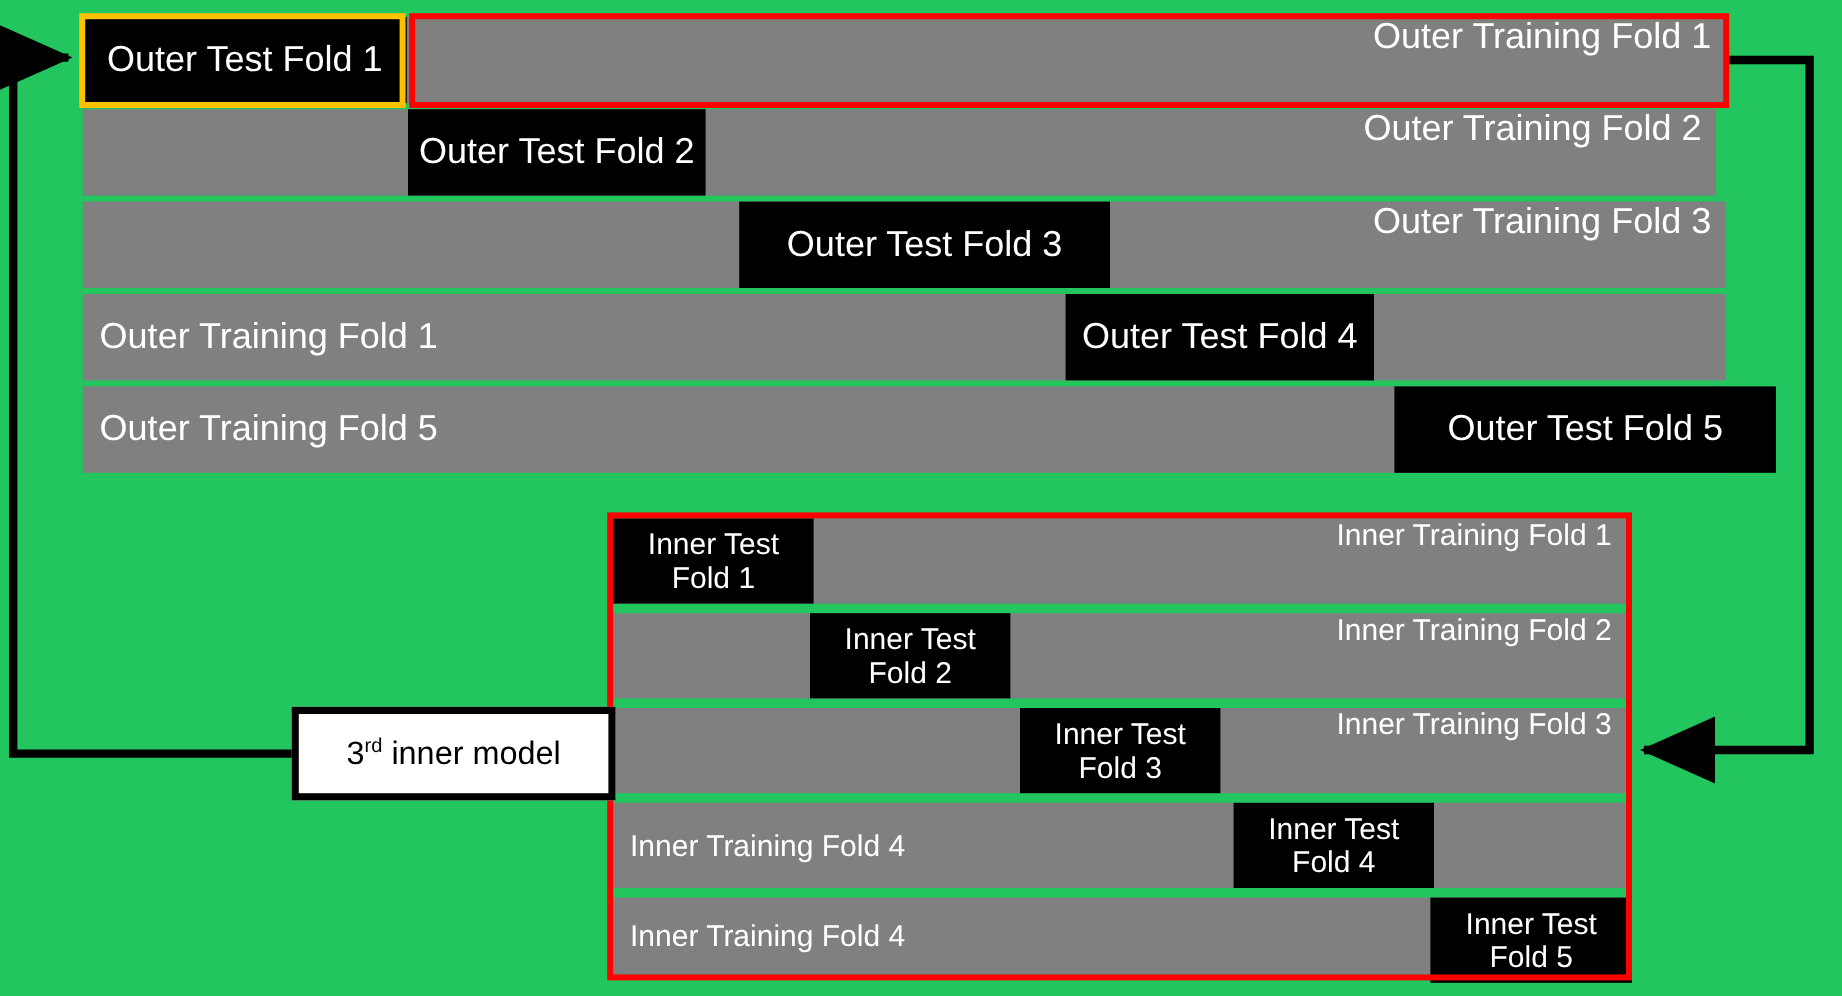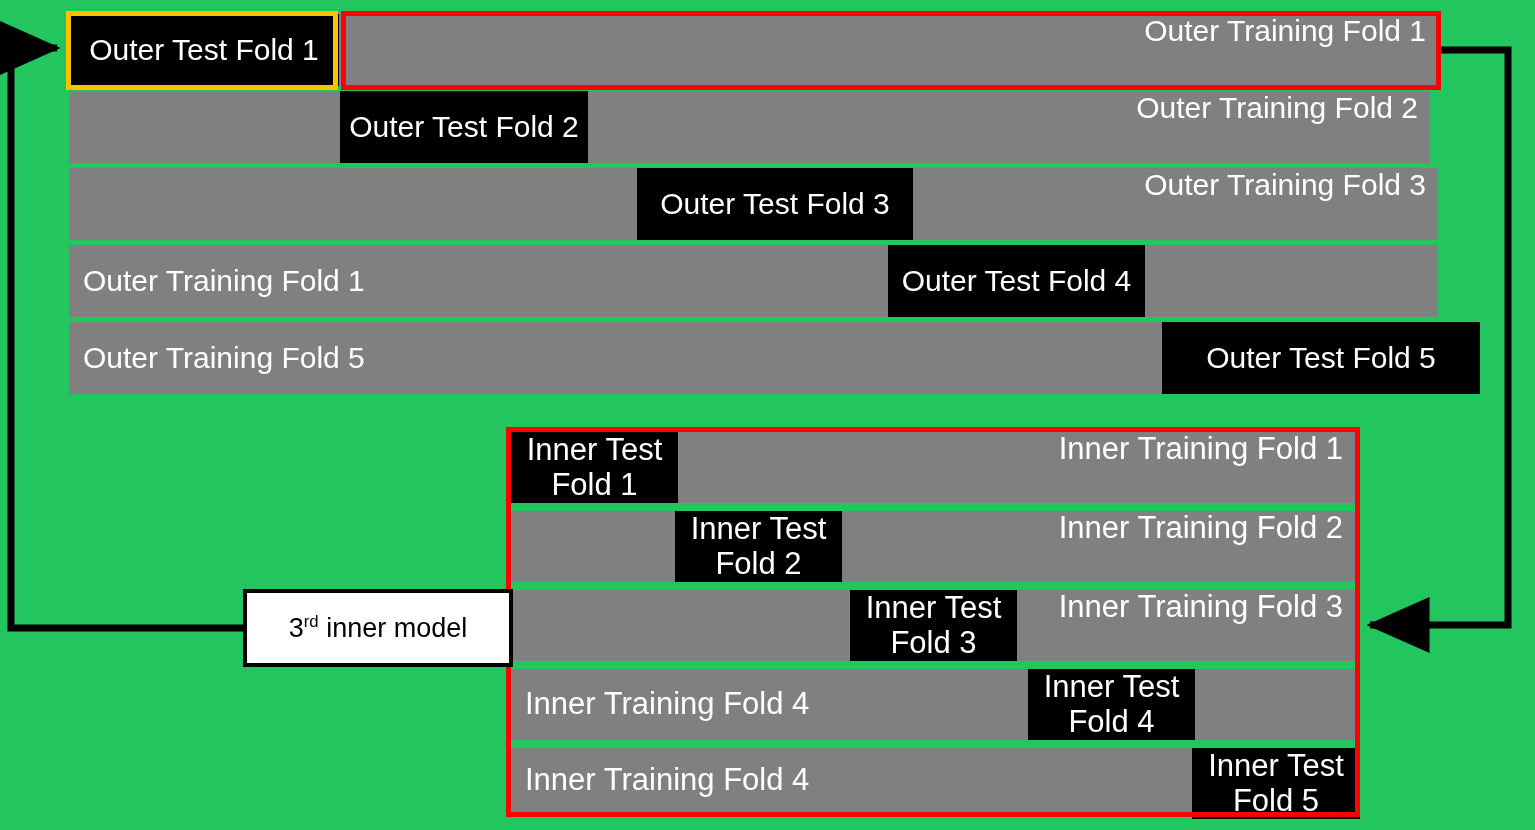"Outer Test Fold 3" div.seg { left: 568px -> 547px; width: 276px -> 309px }
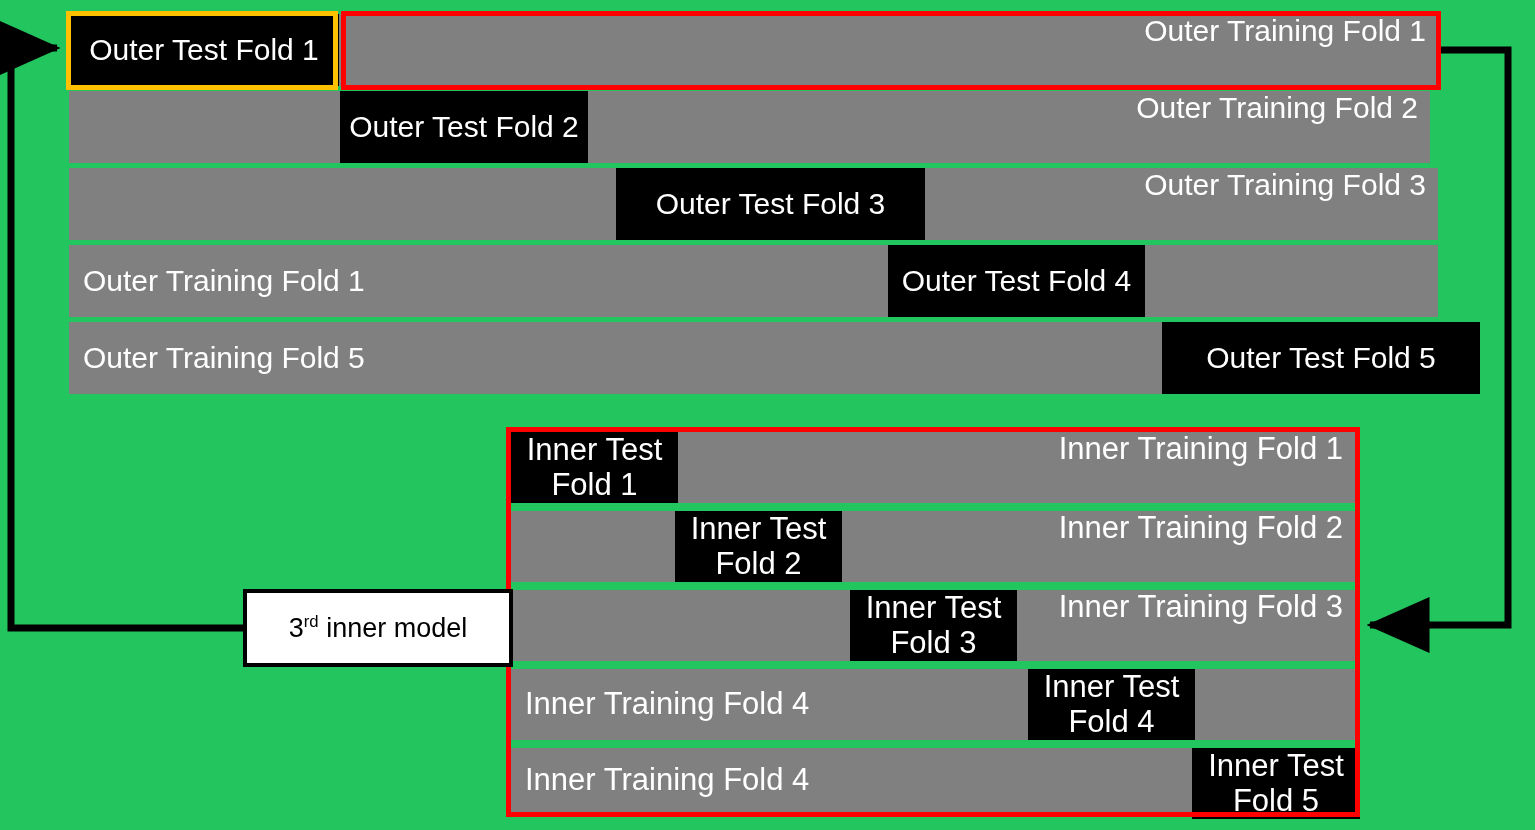"Inner Test" .inner-lbl { font-size: 31px -> 25px }
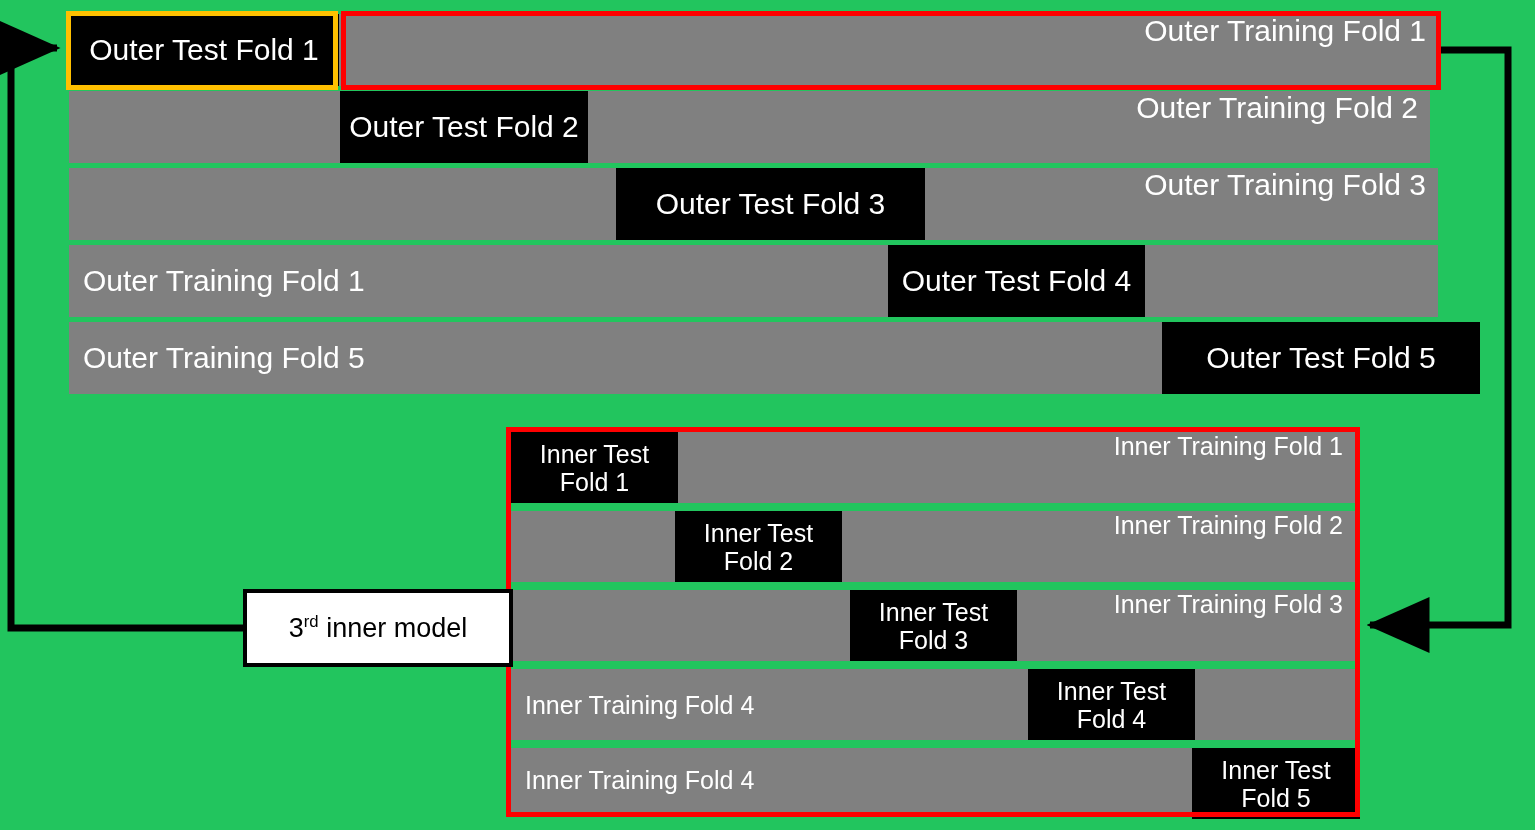"3rd inner model" .model-box { border: 4px solid #000000 -> 6px solid #000000 }
